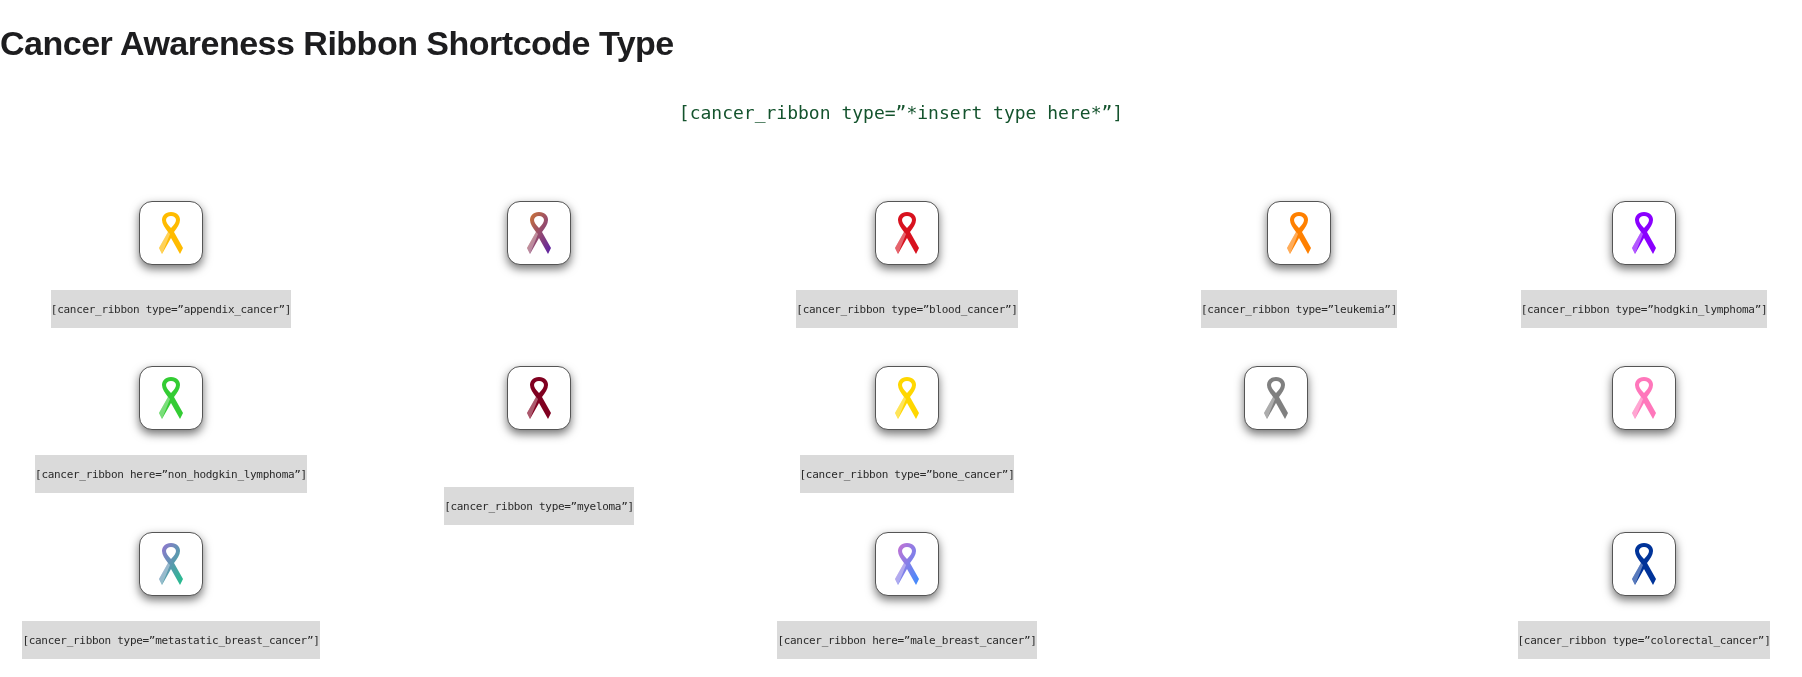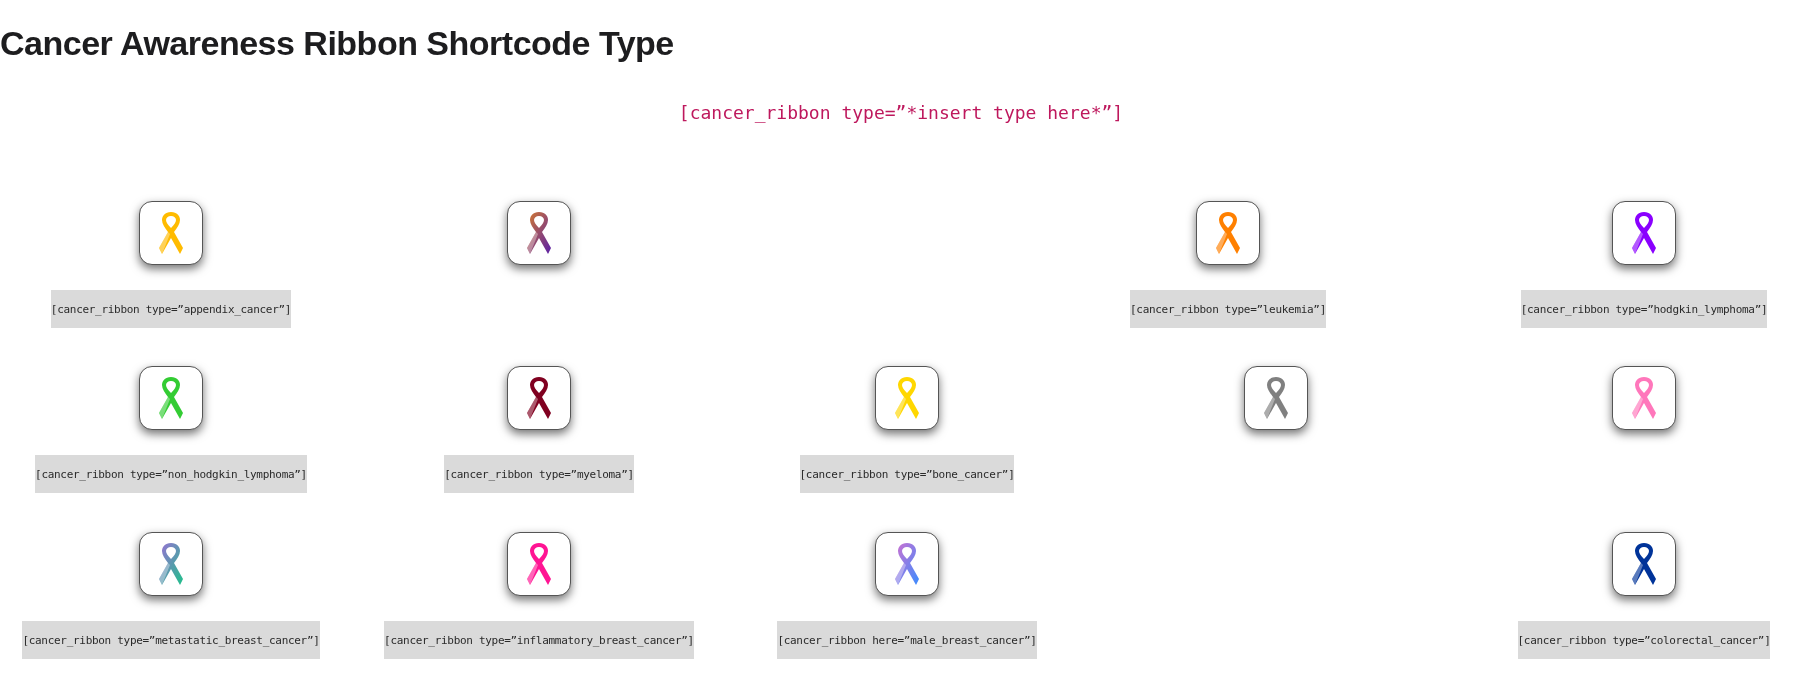"[cancer_ribbon type=”*insert type" .subtitle { color: #be185d -> #14532d }
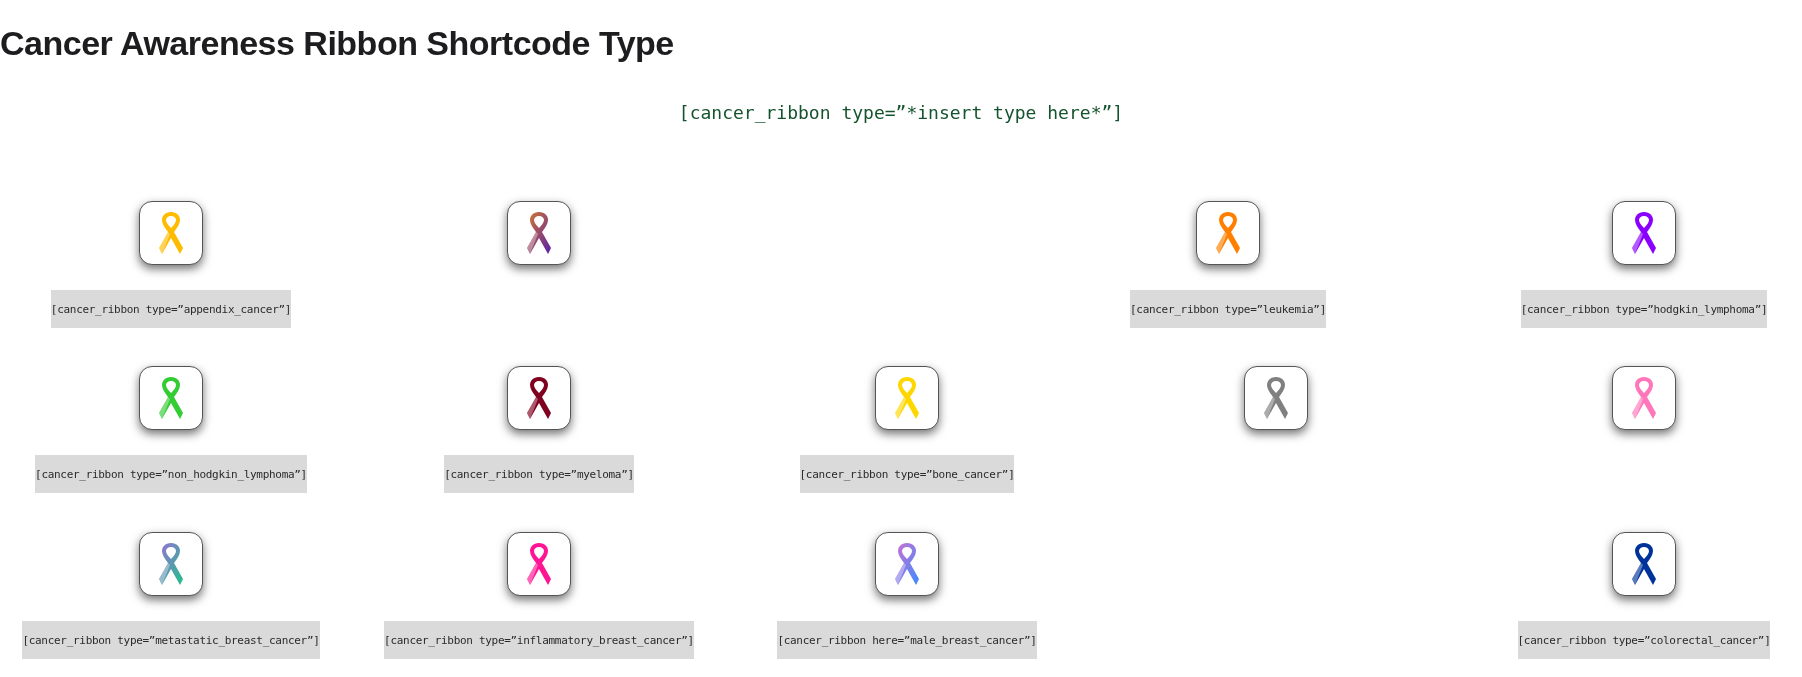"[cancer_ribbon type=”blood_cancer”]" div.cell { html: none -> <div> <div> <svg> <defs> <linearGradient> <stop></stop> <stop></stop> </linearGradient> </defs> <path></path> <path></path> </svg> </div> <div>[cancer_ribbon type=”blood_cancer”]</div> </div> }
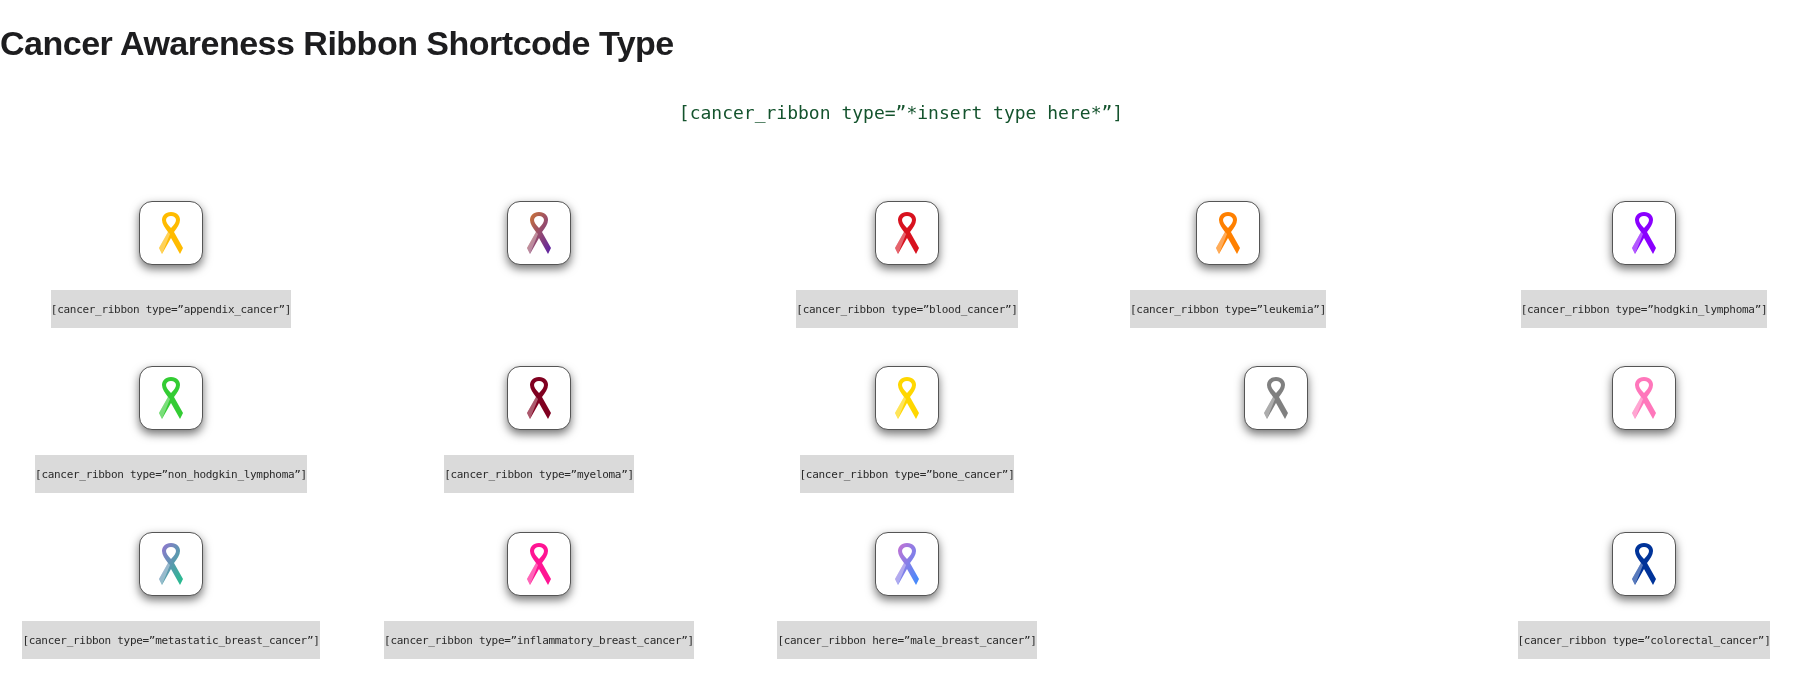"[cancer_ribbon type=”leukemia”]" div.cell { left: 1044px -> 1115px }
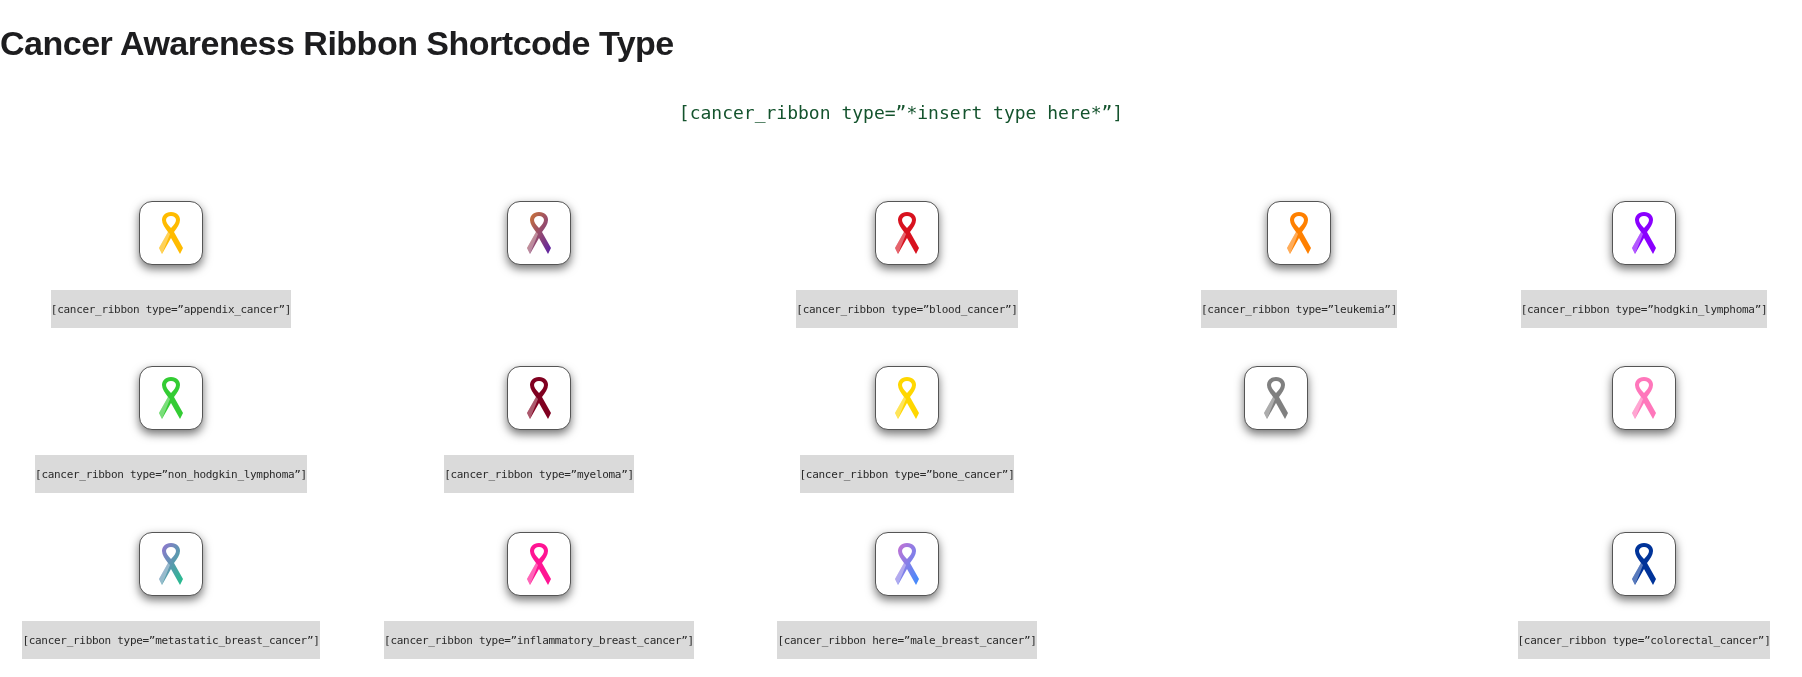"[cancer_ribbon type=”non_hodgkin_lymphoma”]" div.label { text: type -> here }
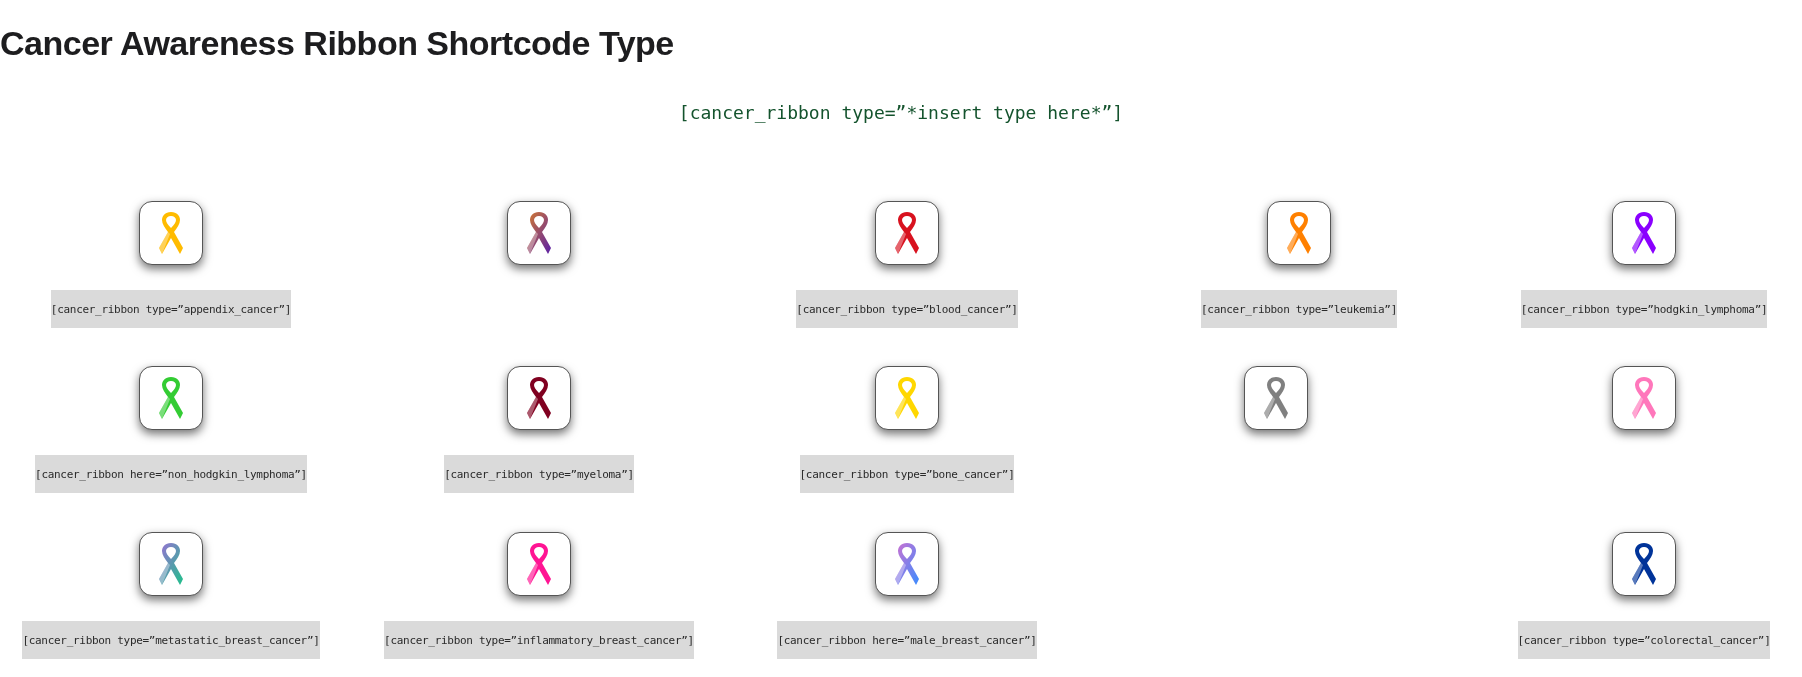"[cancer_ribbon type=”myeloma”]" div.cell { gap: none -> 32px }
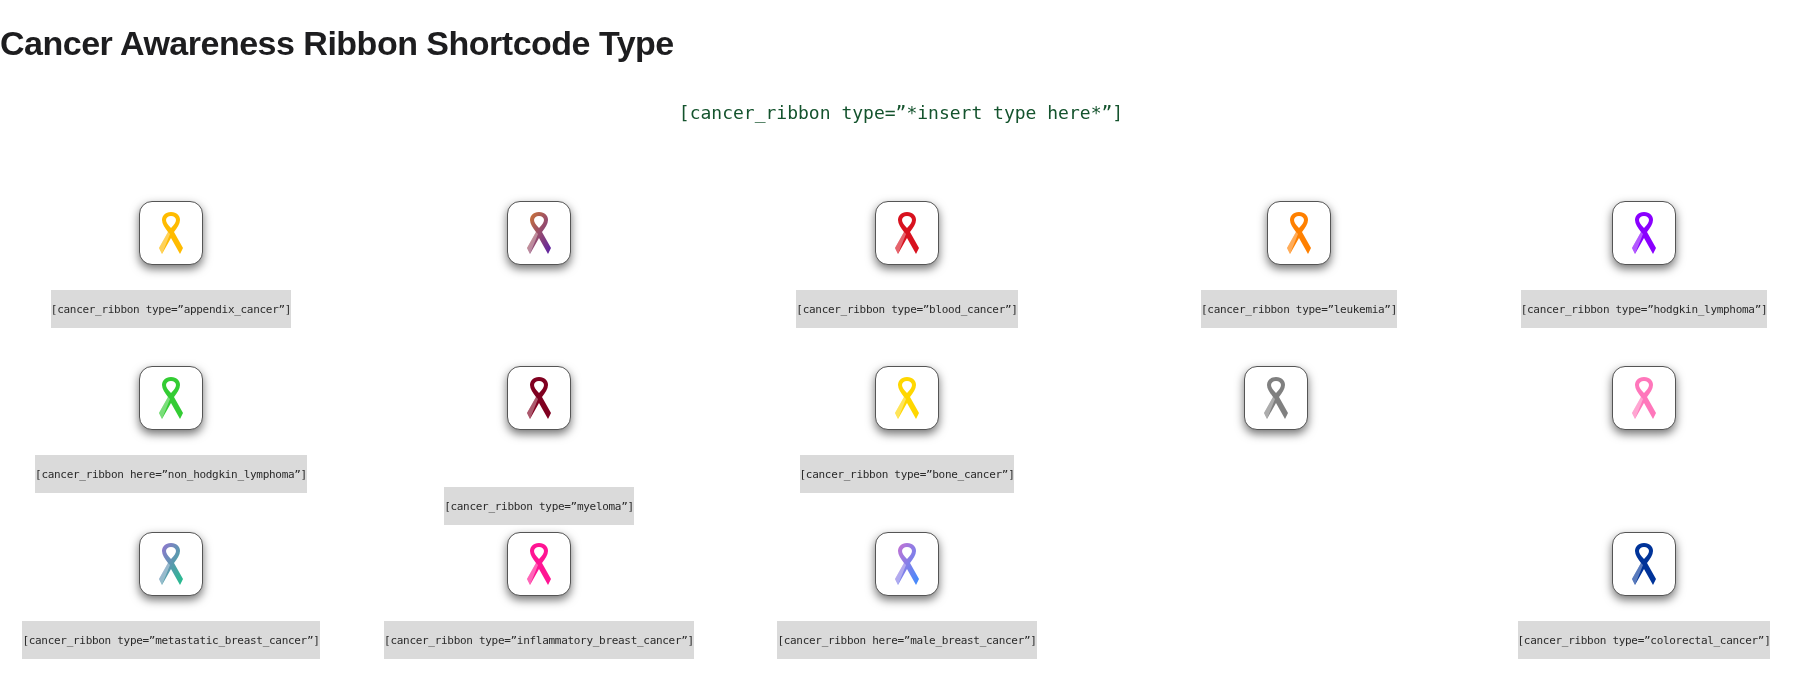"[cancer_ribbon" div.cell { html: <div> <div> <svg> <defs> <linearGradient> <stop></stop> <stop></stop> </linearGradient> </defs> <path></path> <path></path> </svg> </div> <div>[cancer_ribbon type=”inflammatory_breast_cancer”]</div> </div> -> none }
